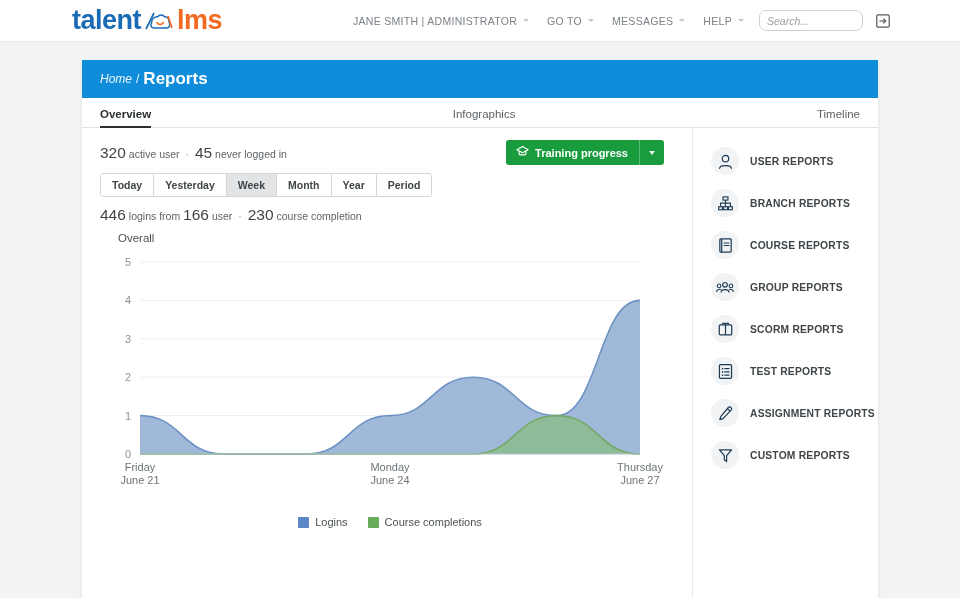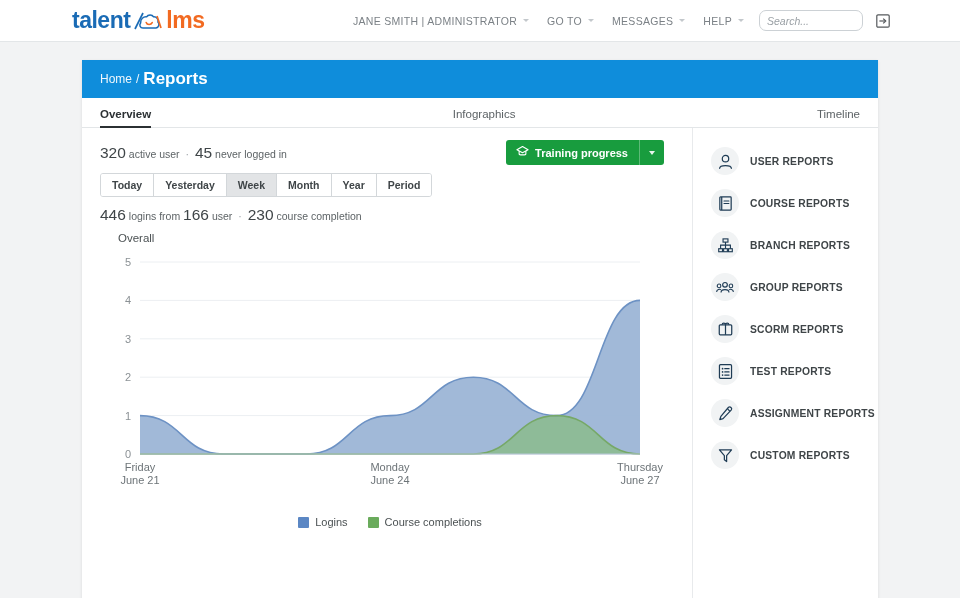"talent" .logo { font-size: 23px -> 27px }
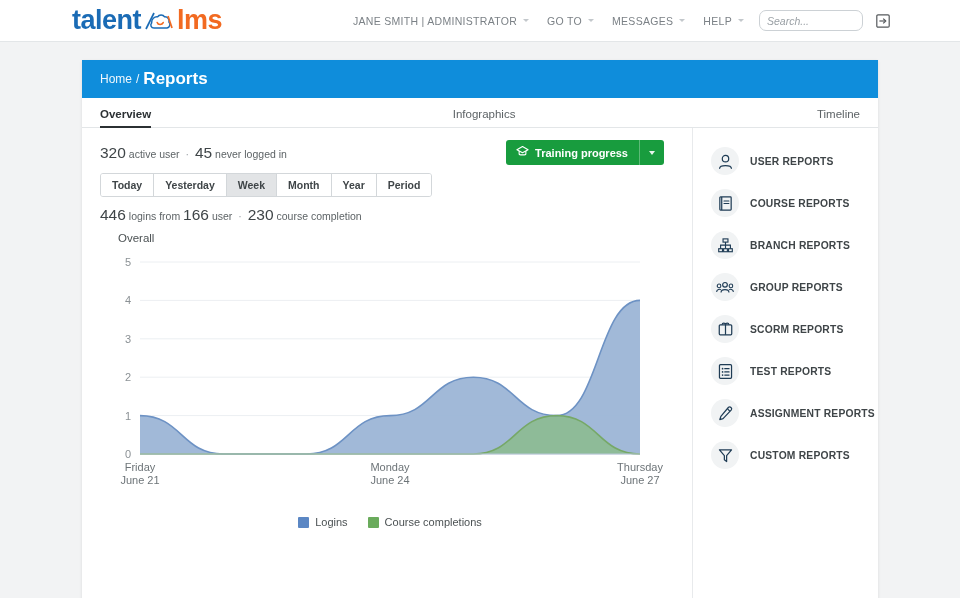"Home" .bc-home { font-style: none -> italic }
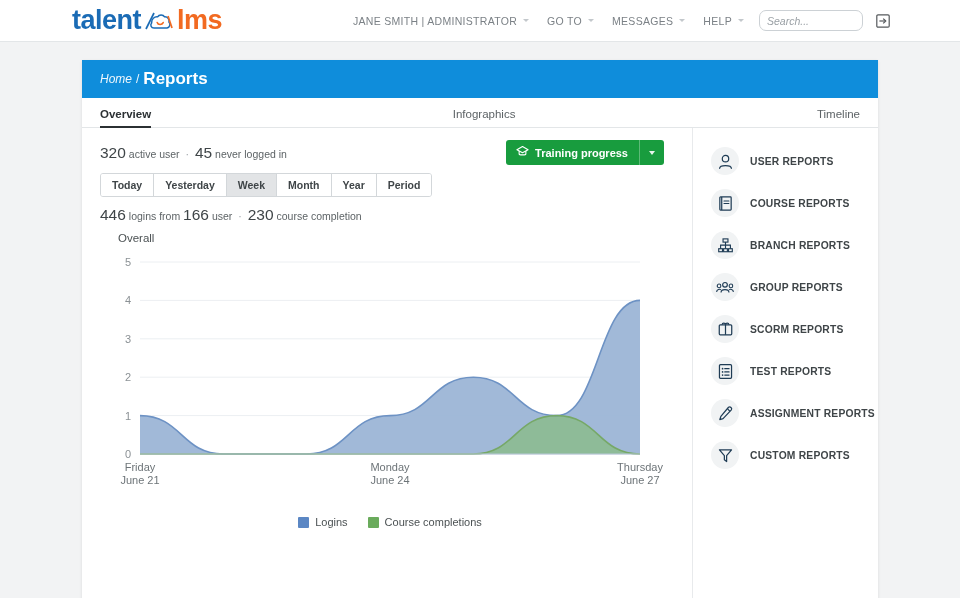"COURSE REPORTS" div.rep-item { order: before "BRANCH REPORTS" -> after "BRANCH REPORTS" }
